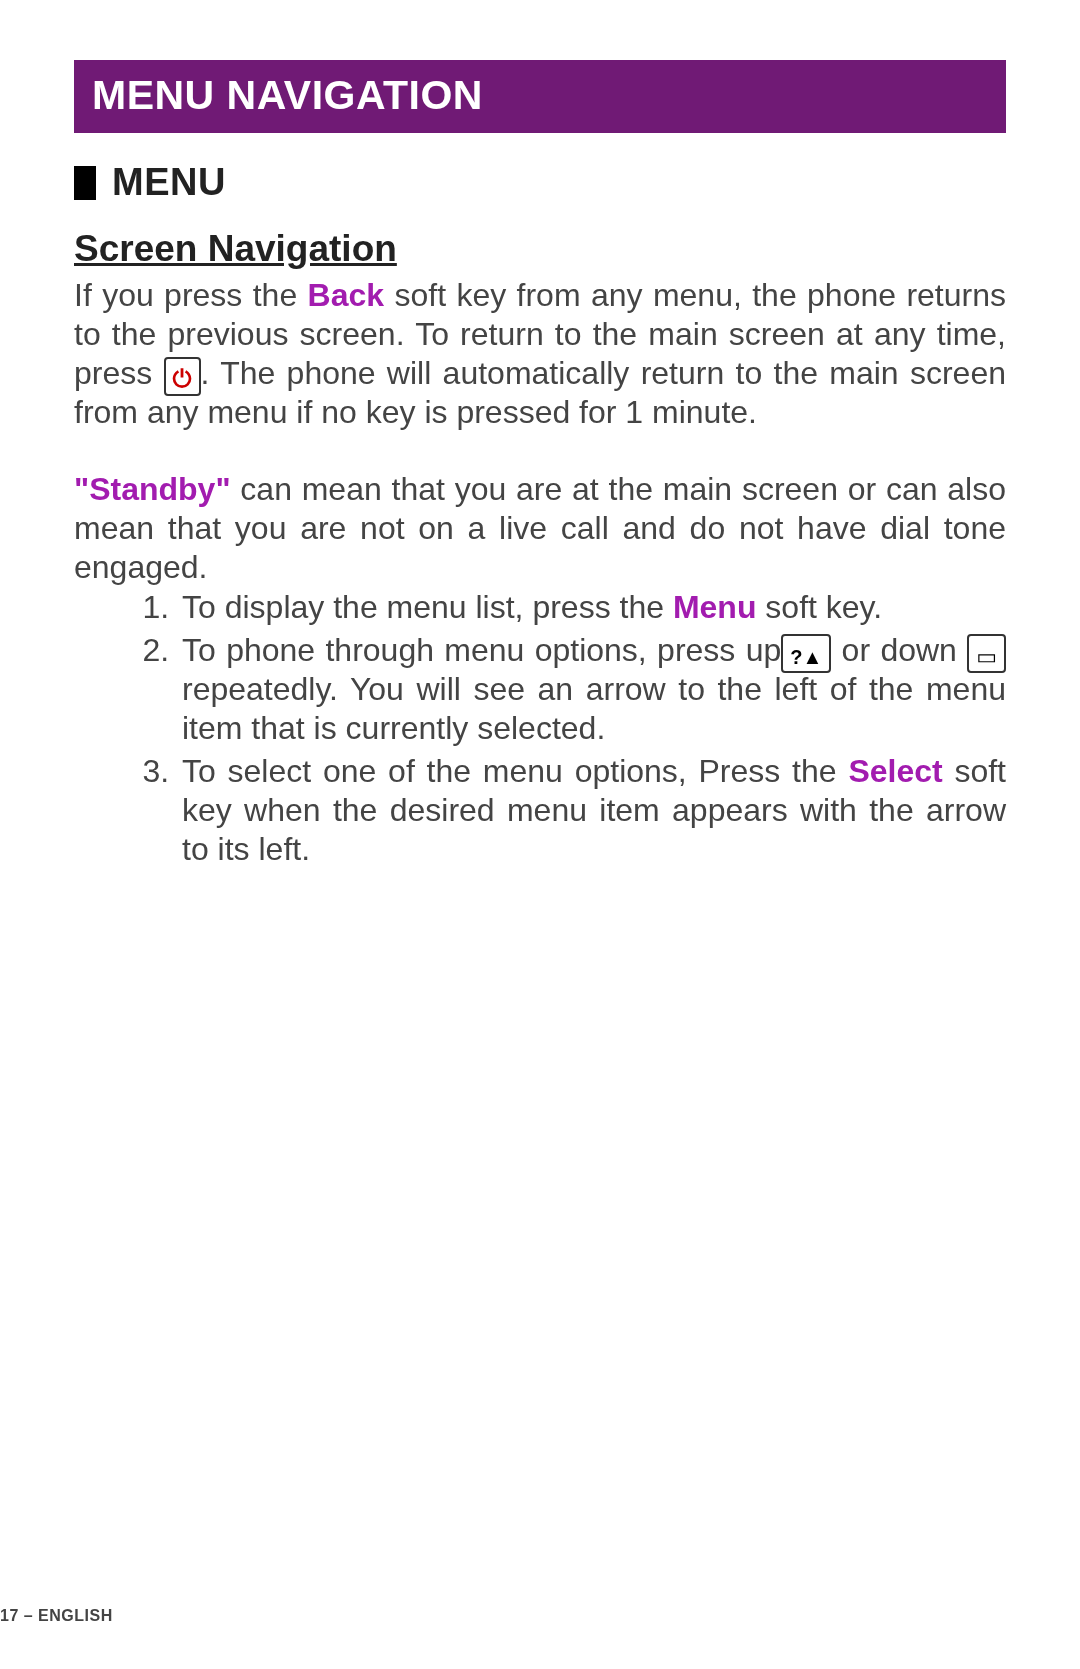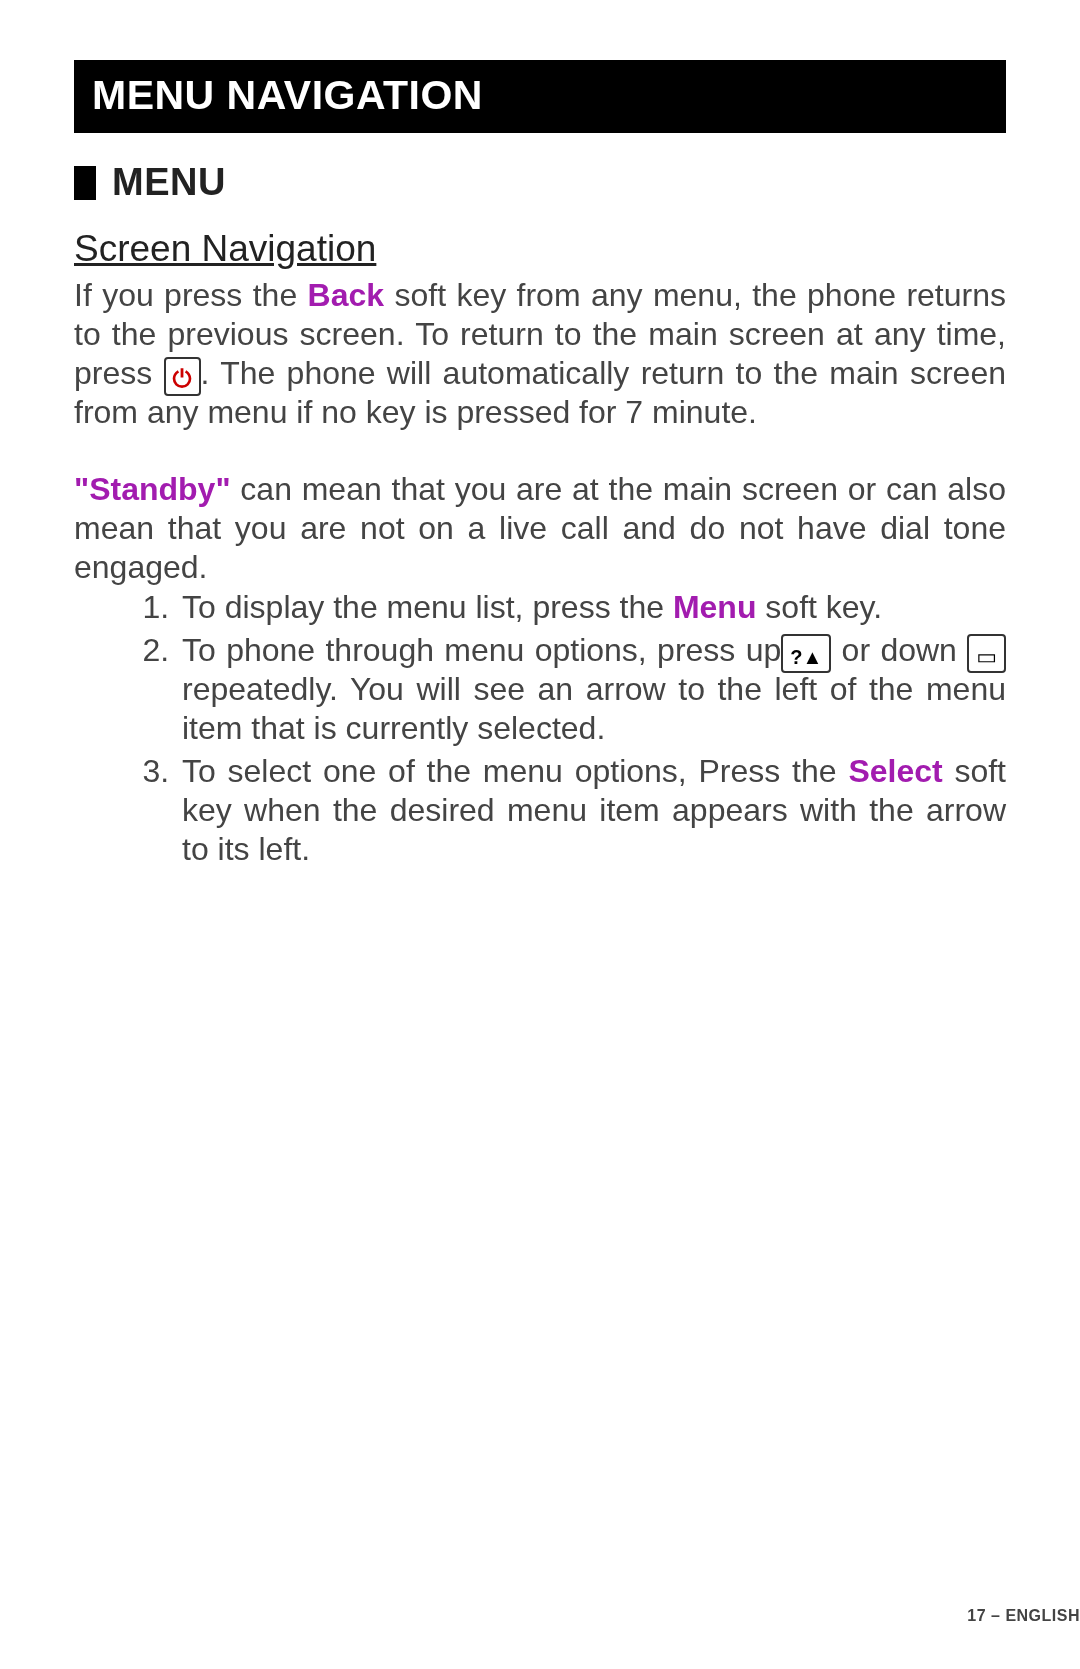"MENU NAVIGATION" .banner { background: #000000 -> #701a75 }
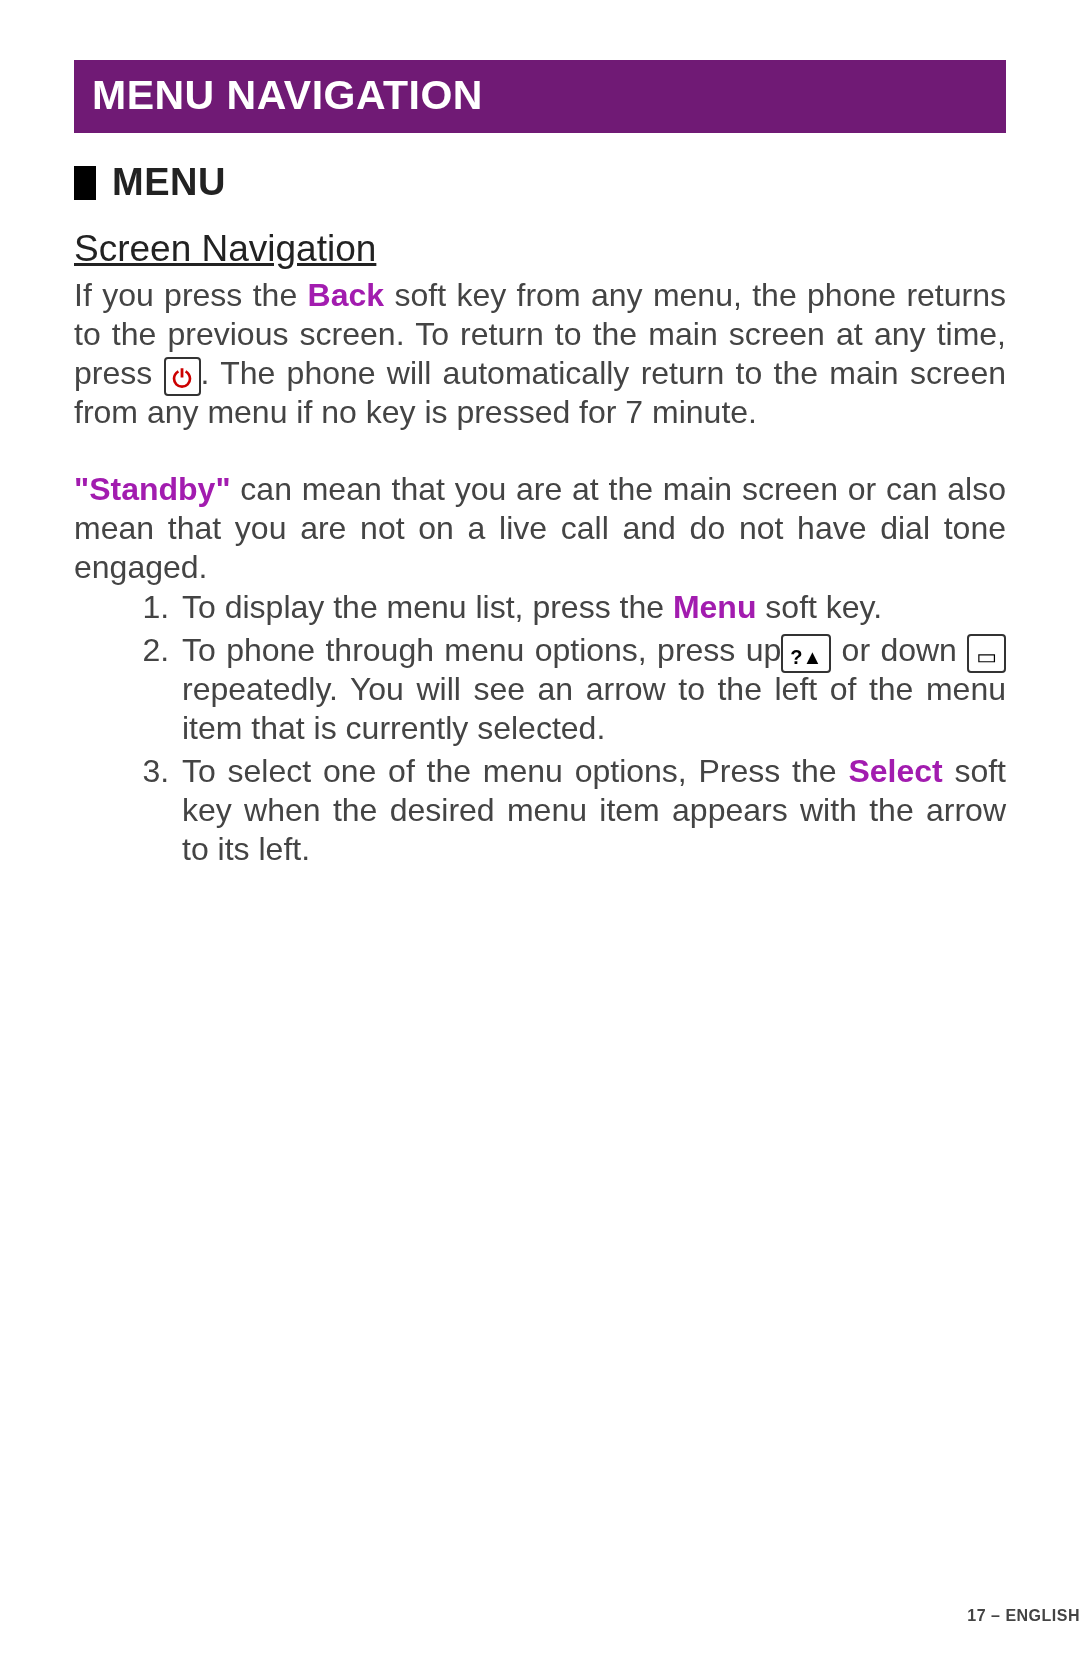"Screen Navigation" .sub-heading { font-weight: 400 -> 700 }
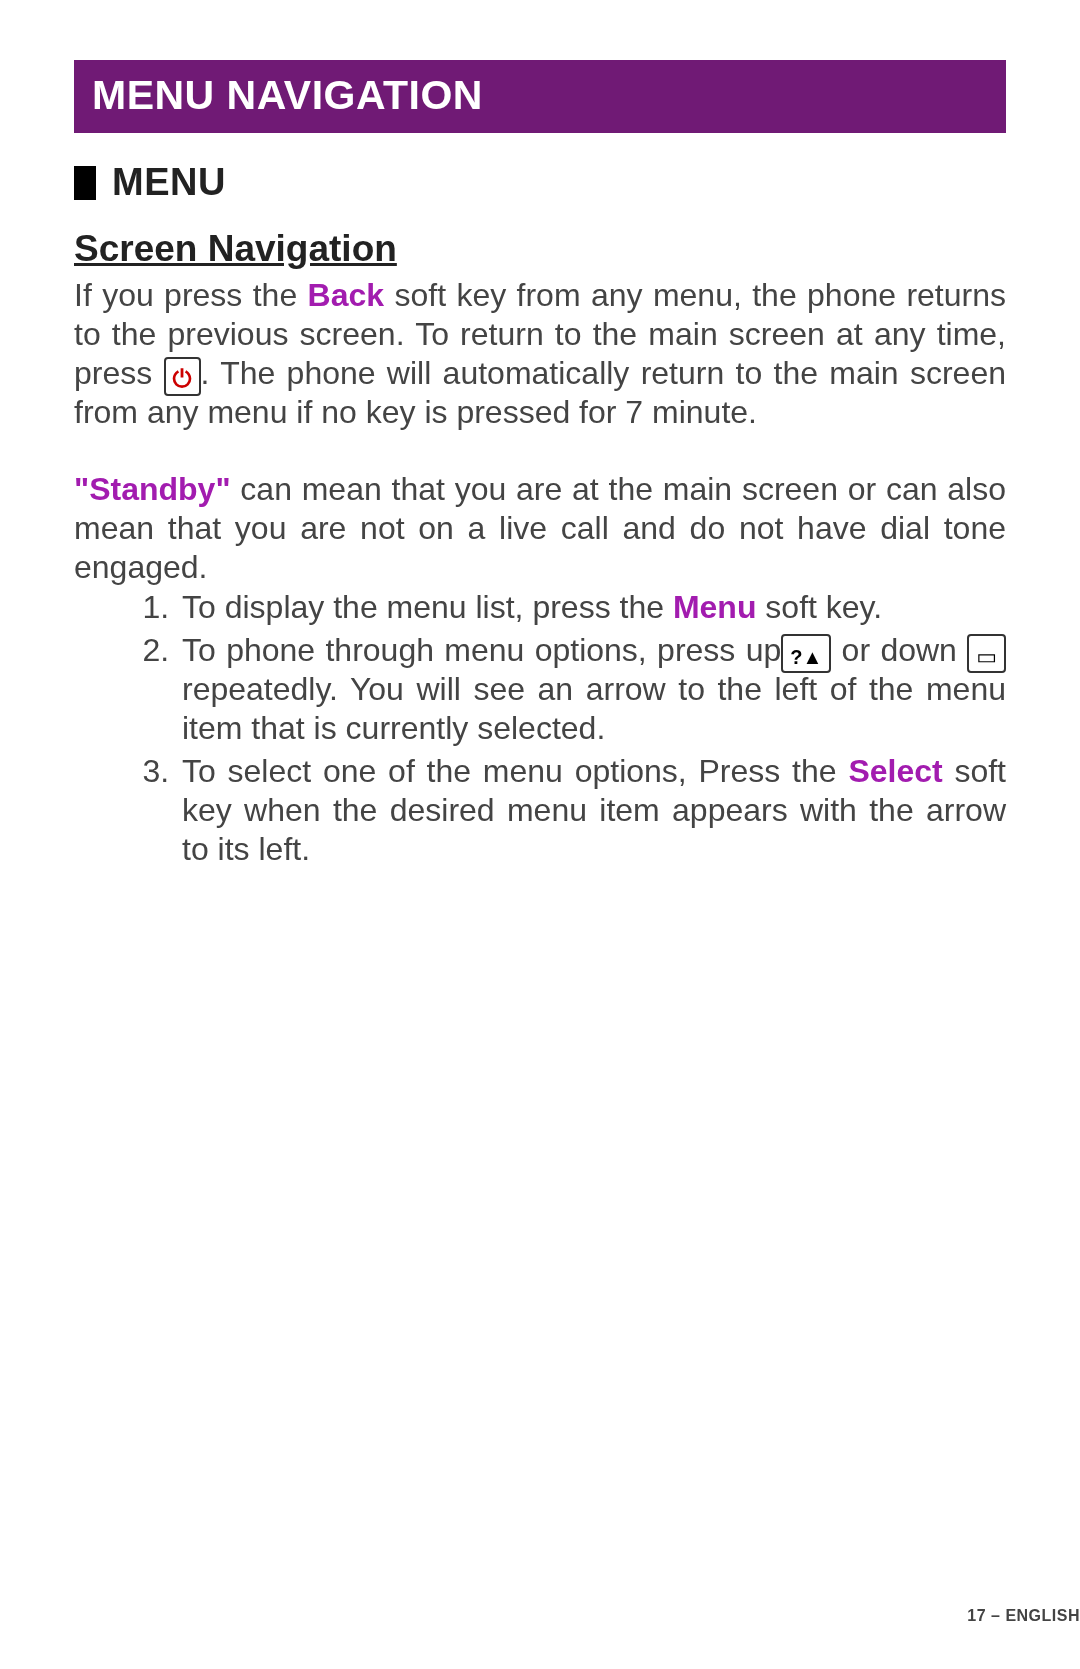". The phone will automatically" span { text: 7 -> 1 }
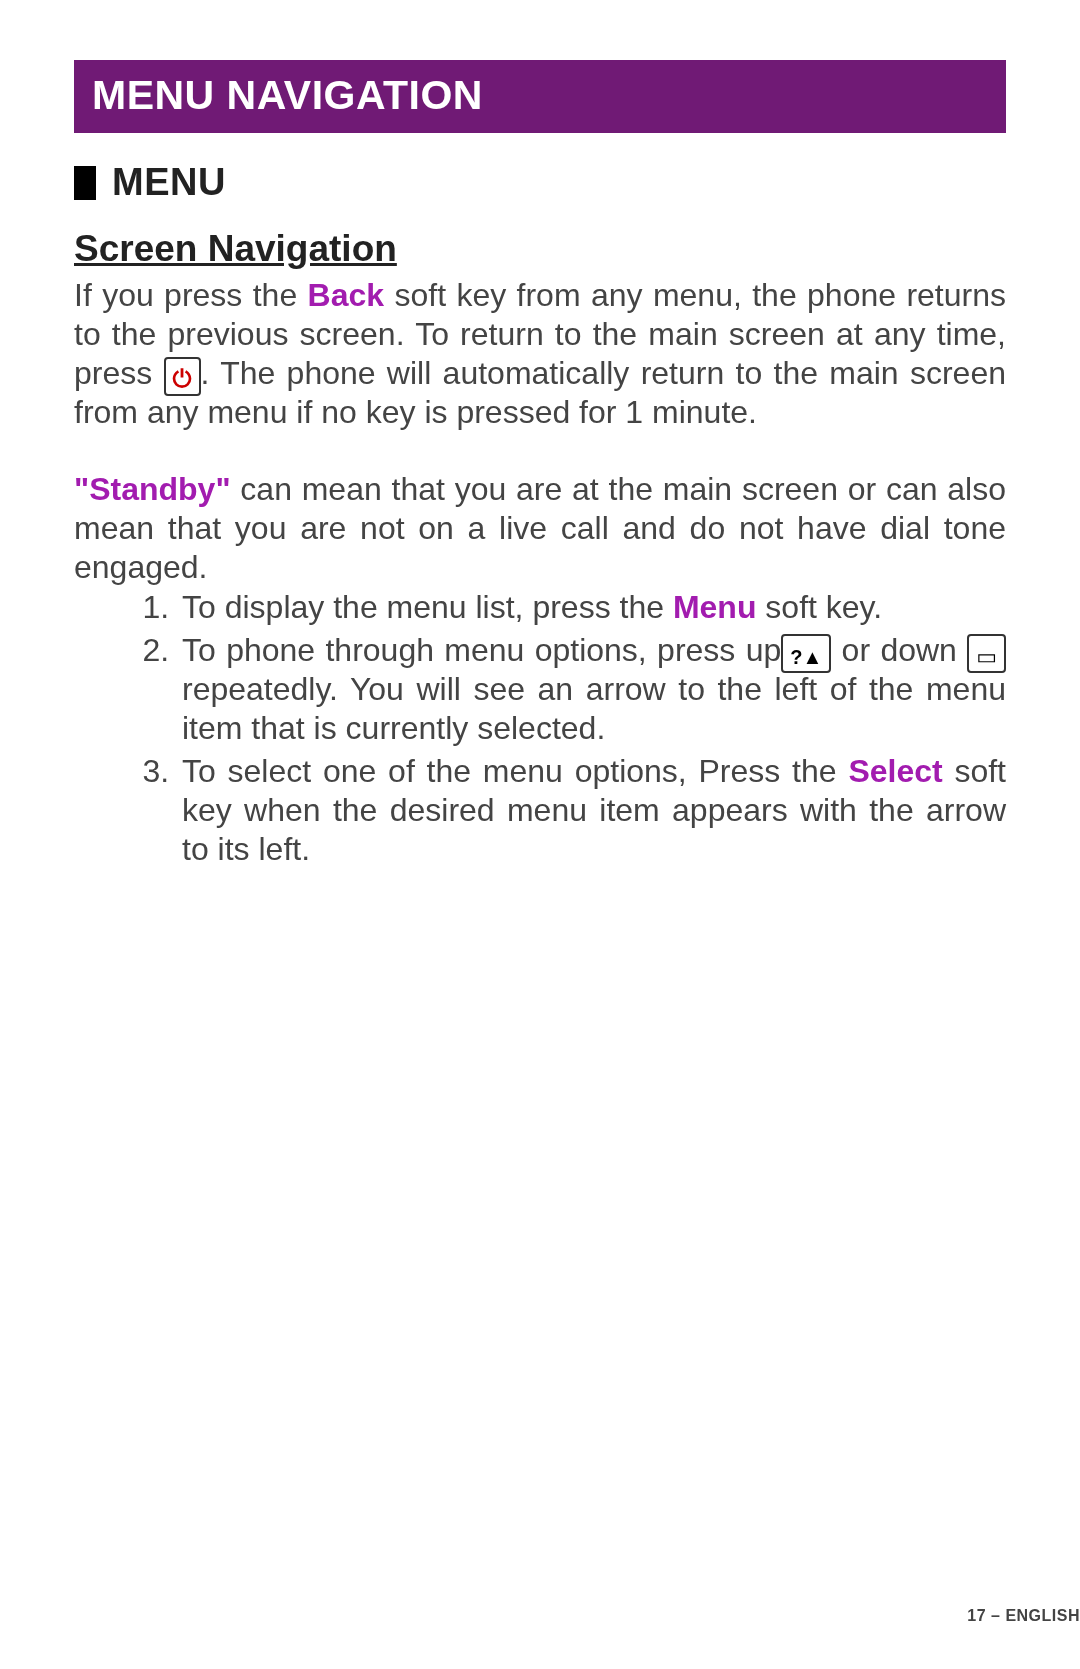"17 – ENGLISH" .footer { text-align: right -> left }
